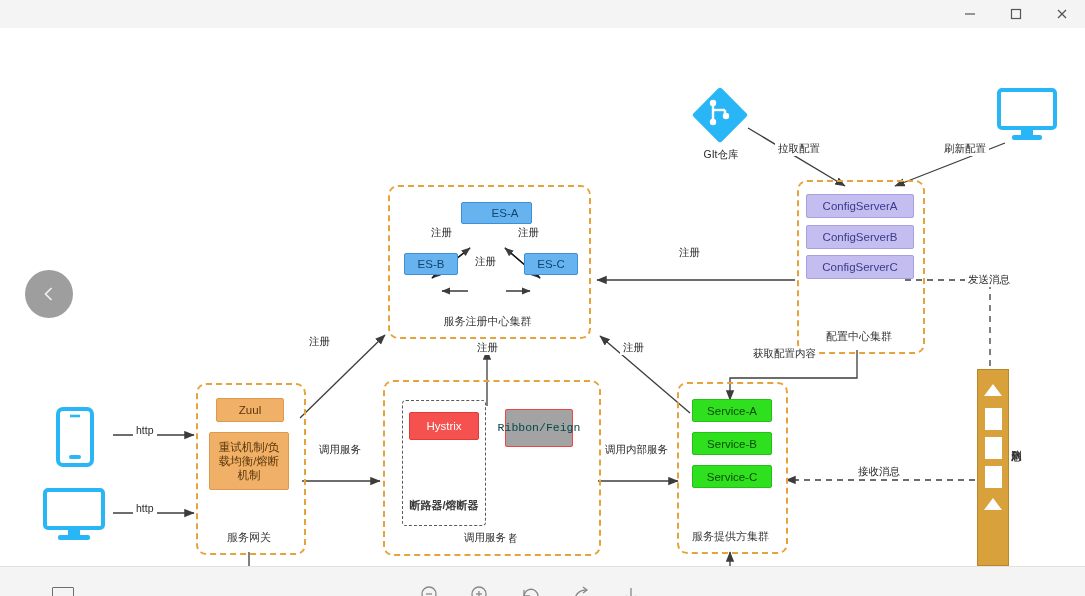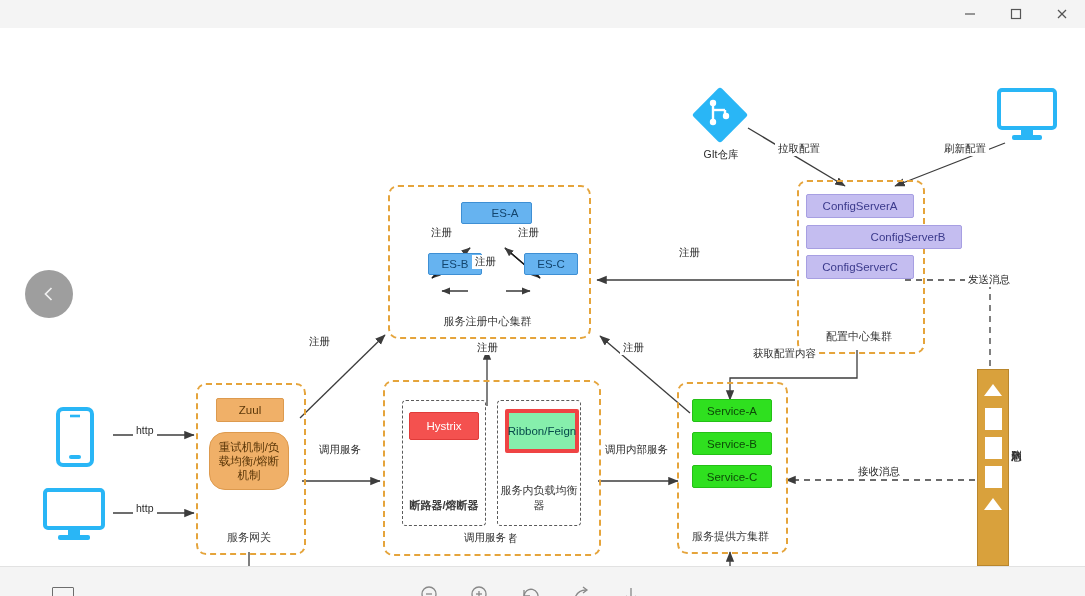"ConfigServerB" div.chip { padding-left: 48px -> none }
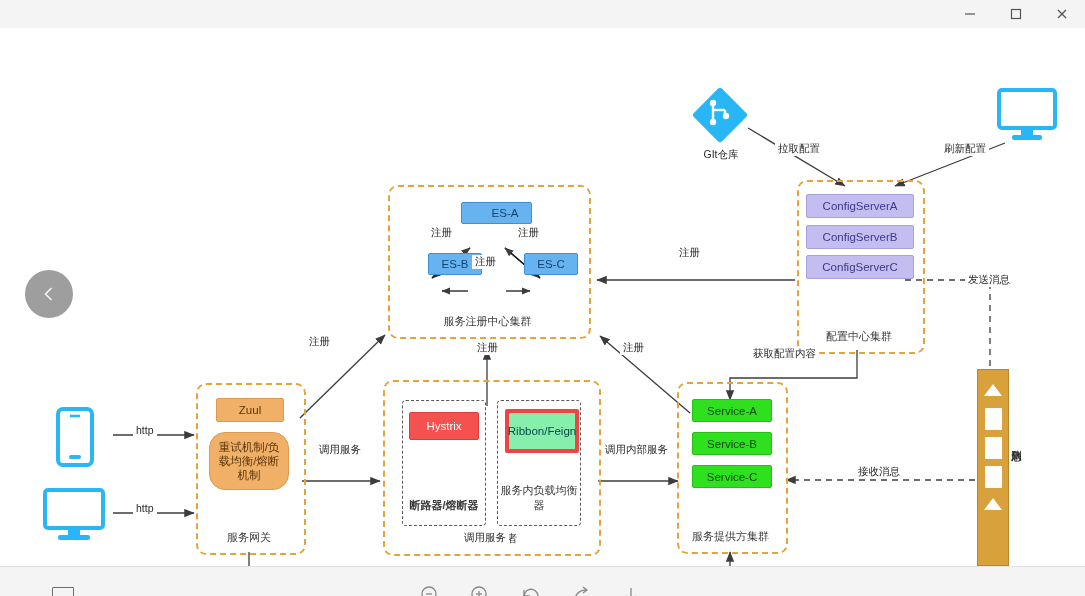"ES-B" div.chip { margin-left: 24px -> none }
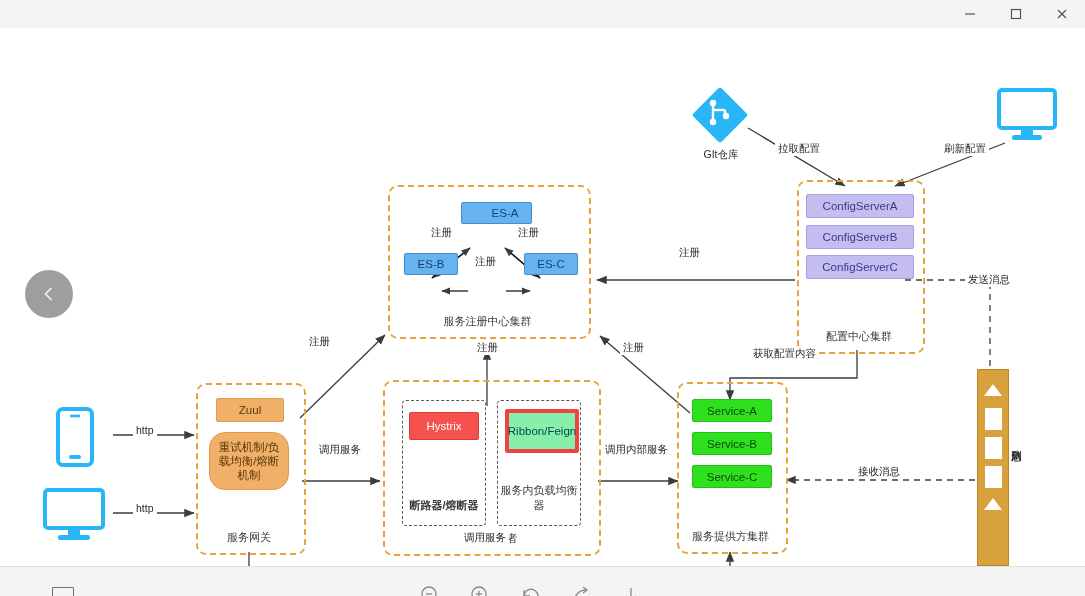"Ribbon/Feign" .chip-ribbon { background: #86efac -> #a3a3a3; border: 4px solid #ef4444 -> 1px solid #ef4444; font-family: none -> Liberation Mono, monospace }
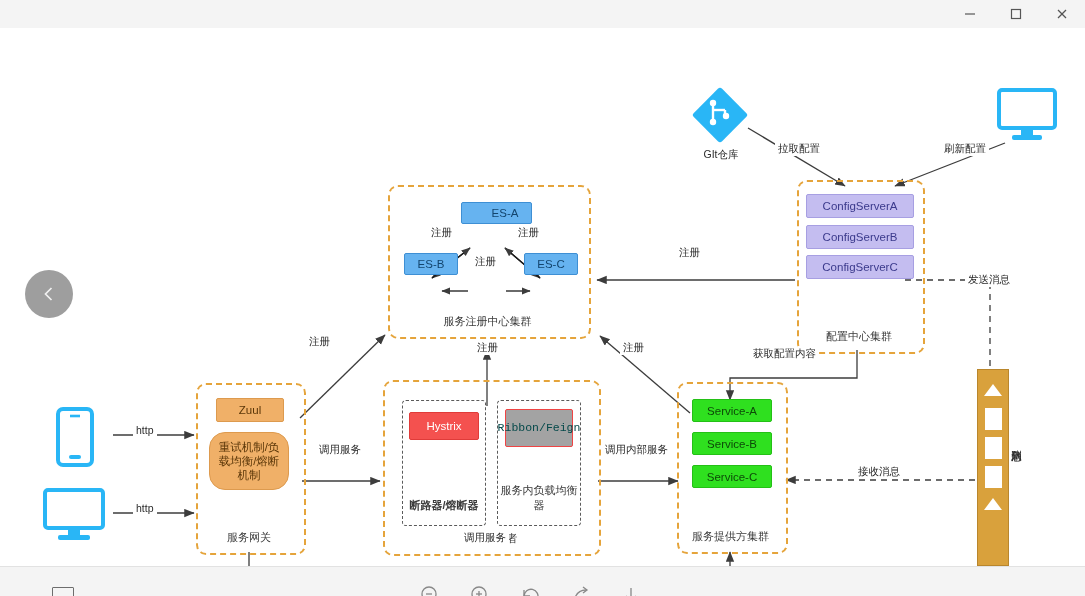"重试机制/负载均衡/熔断机制" div.chip { border-radius: 16px -> none }
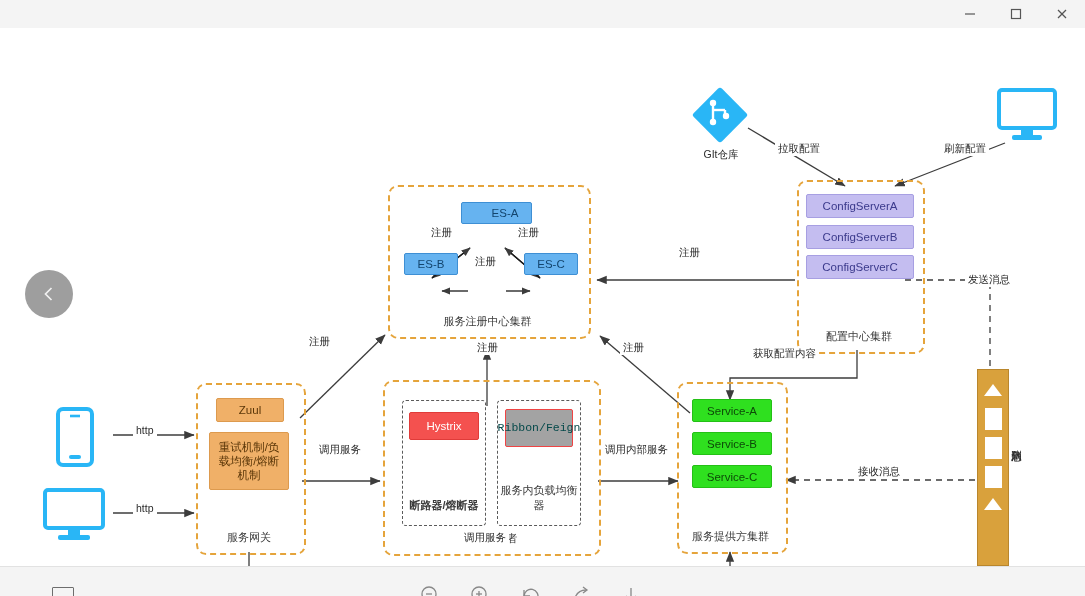"服务内负载均衡器" div.sub-dashed { html: <div> <span>服务内负载均衡器</span> </div> -> none }
